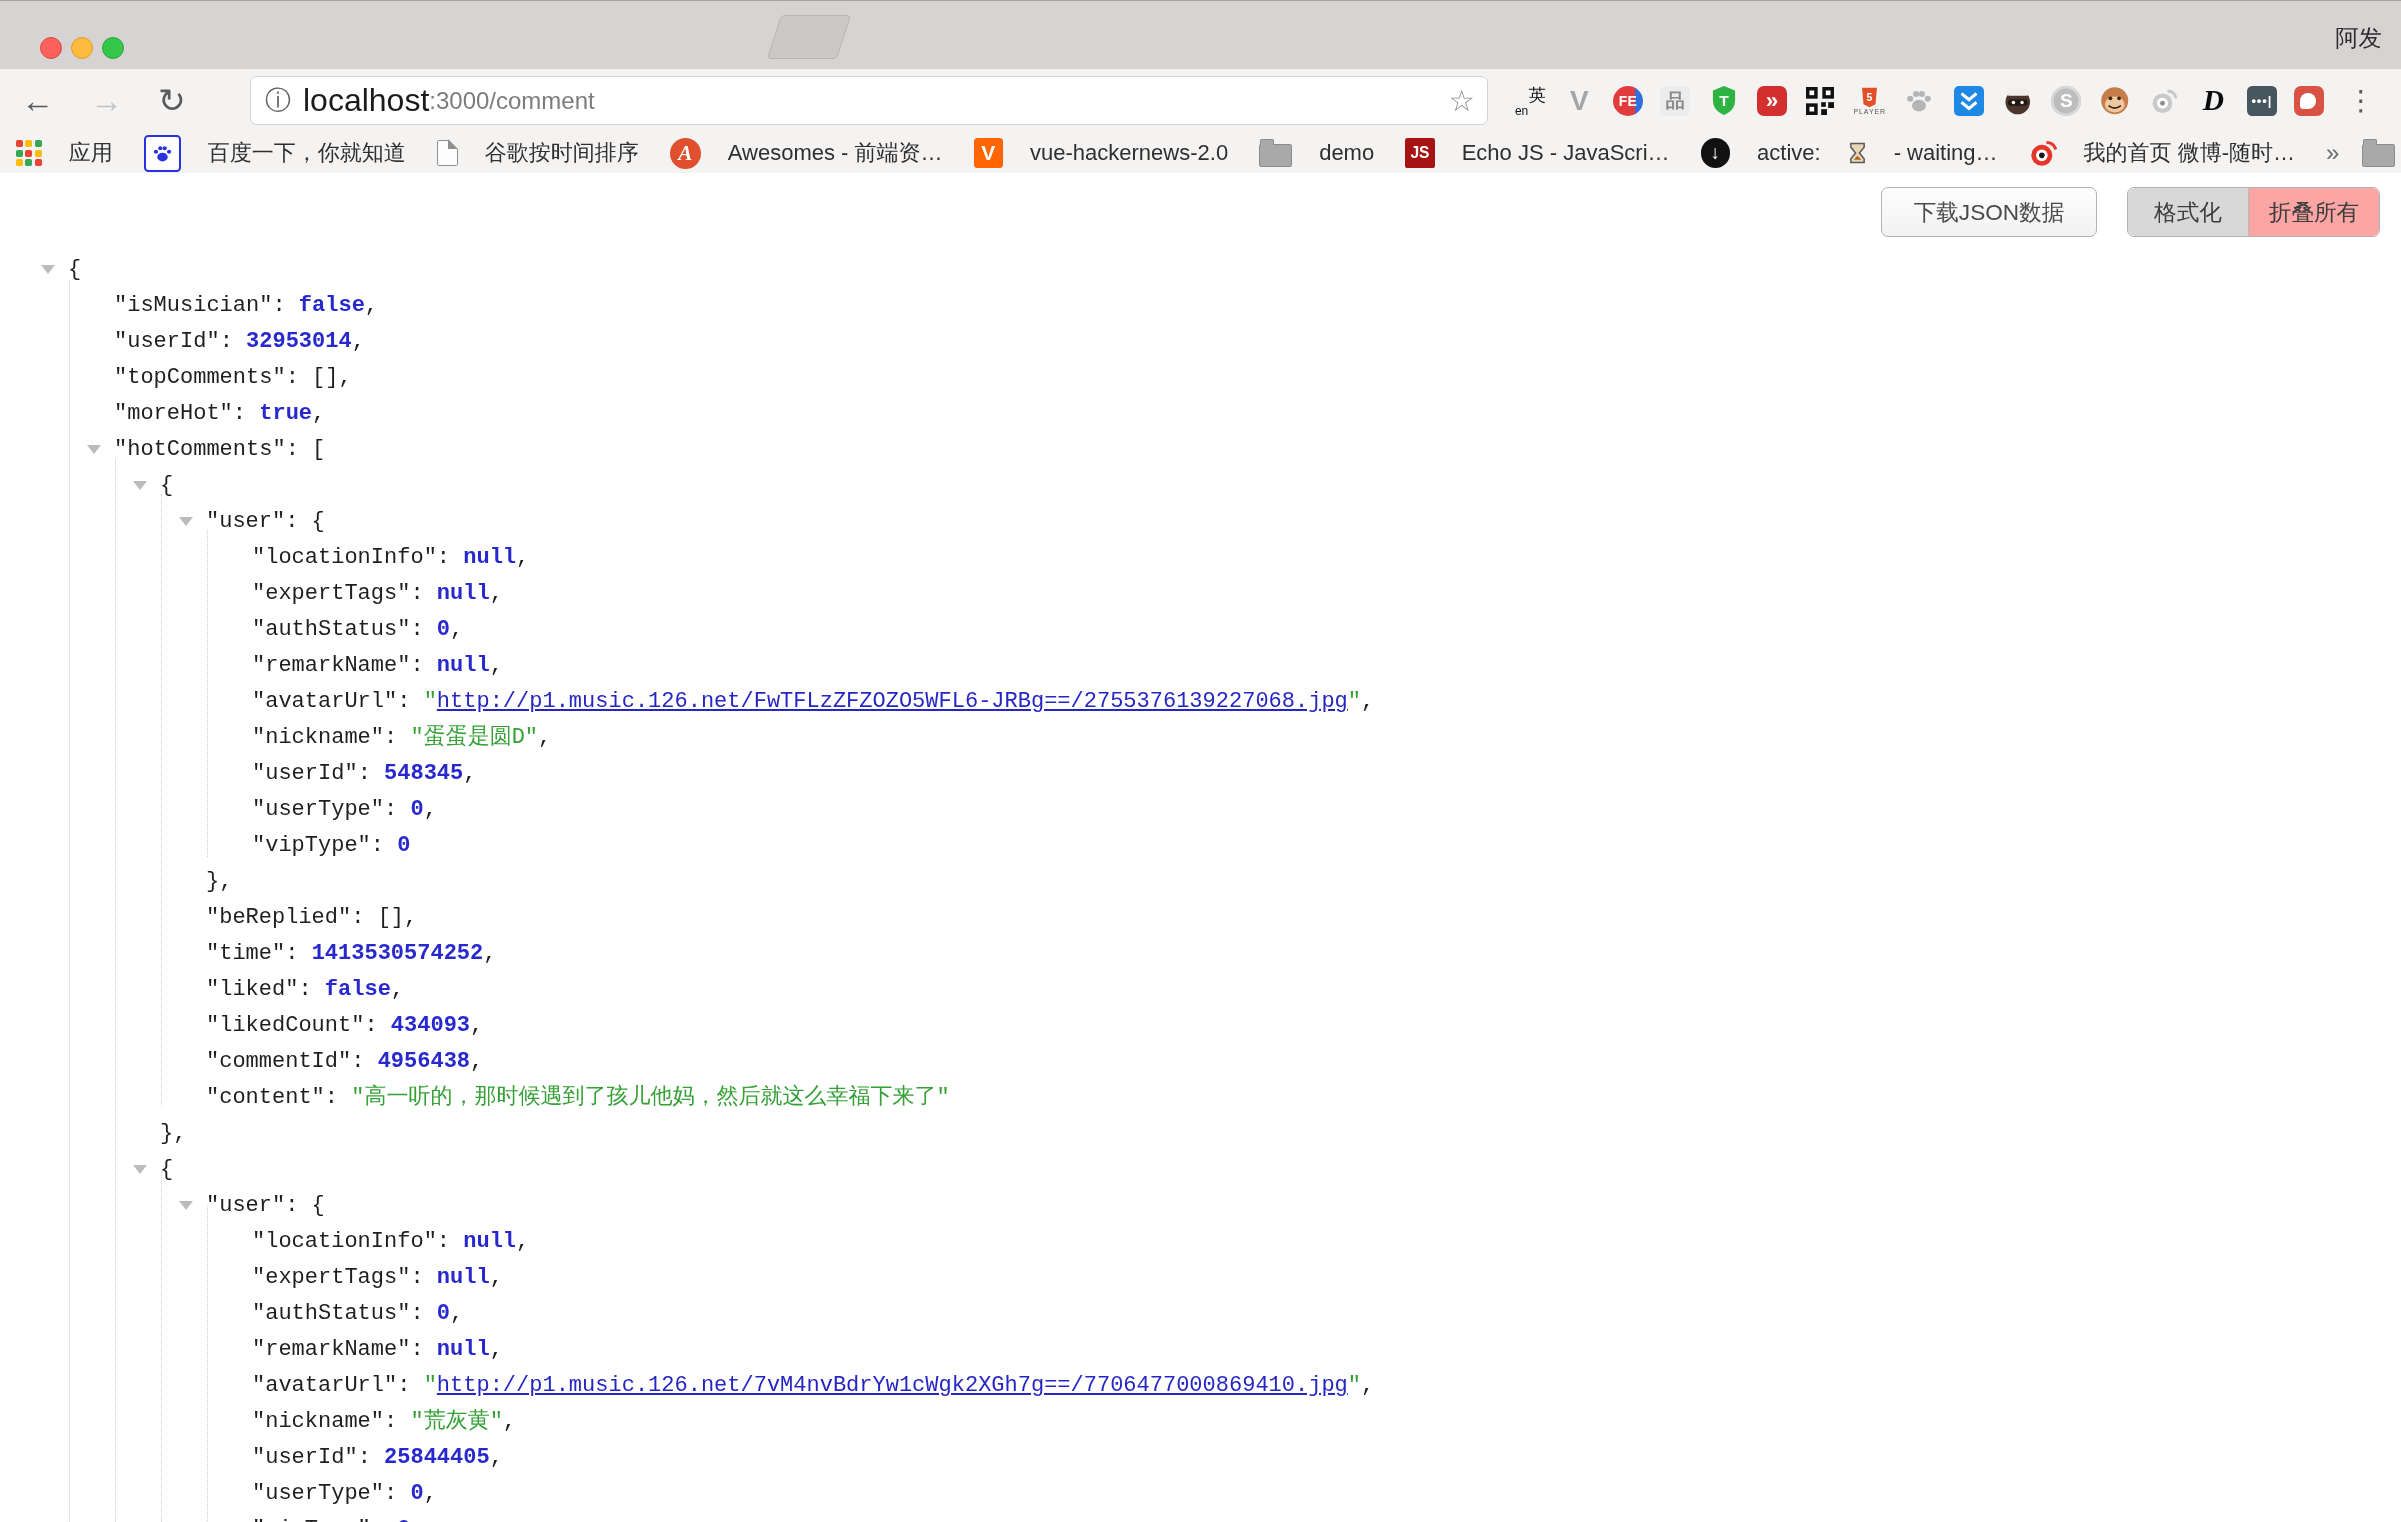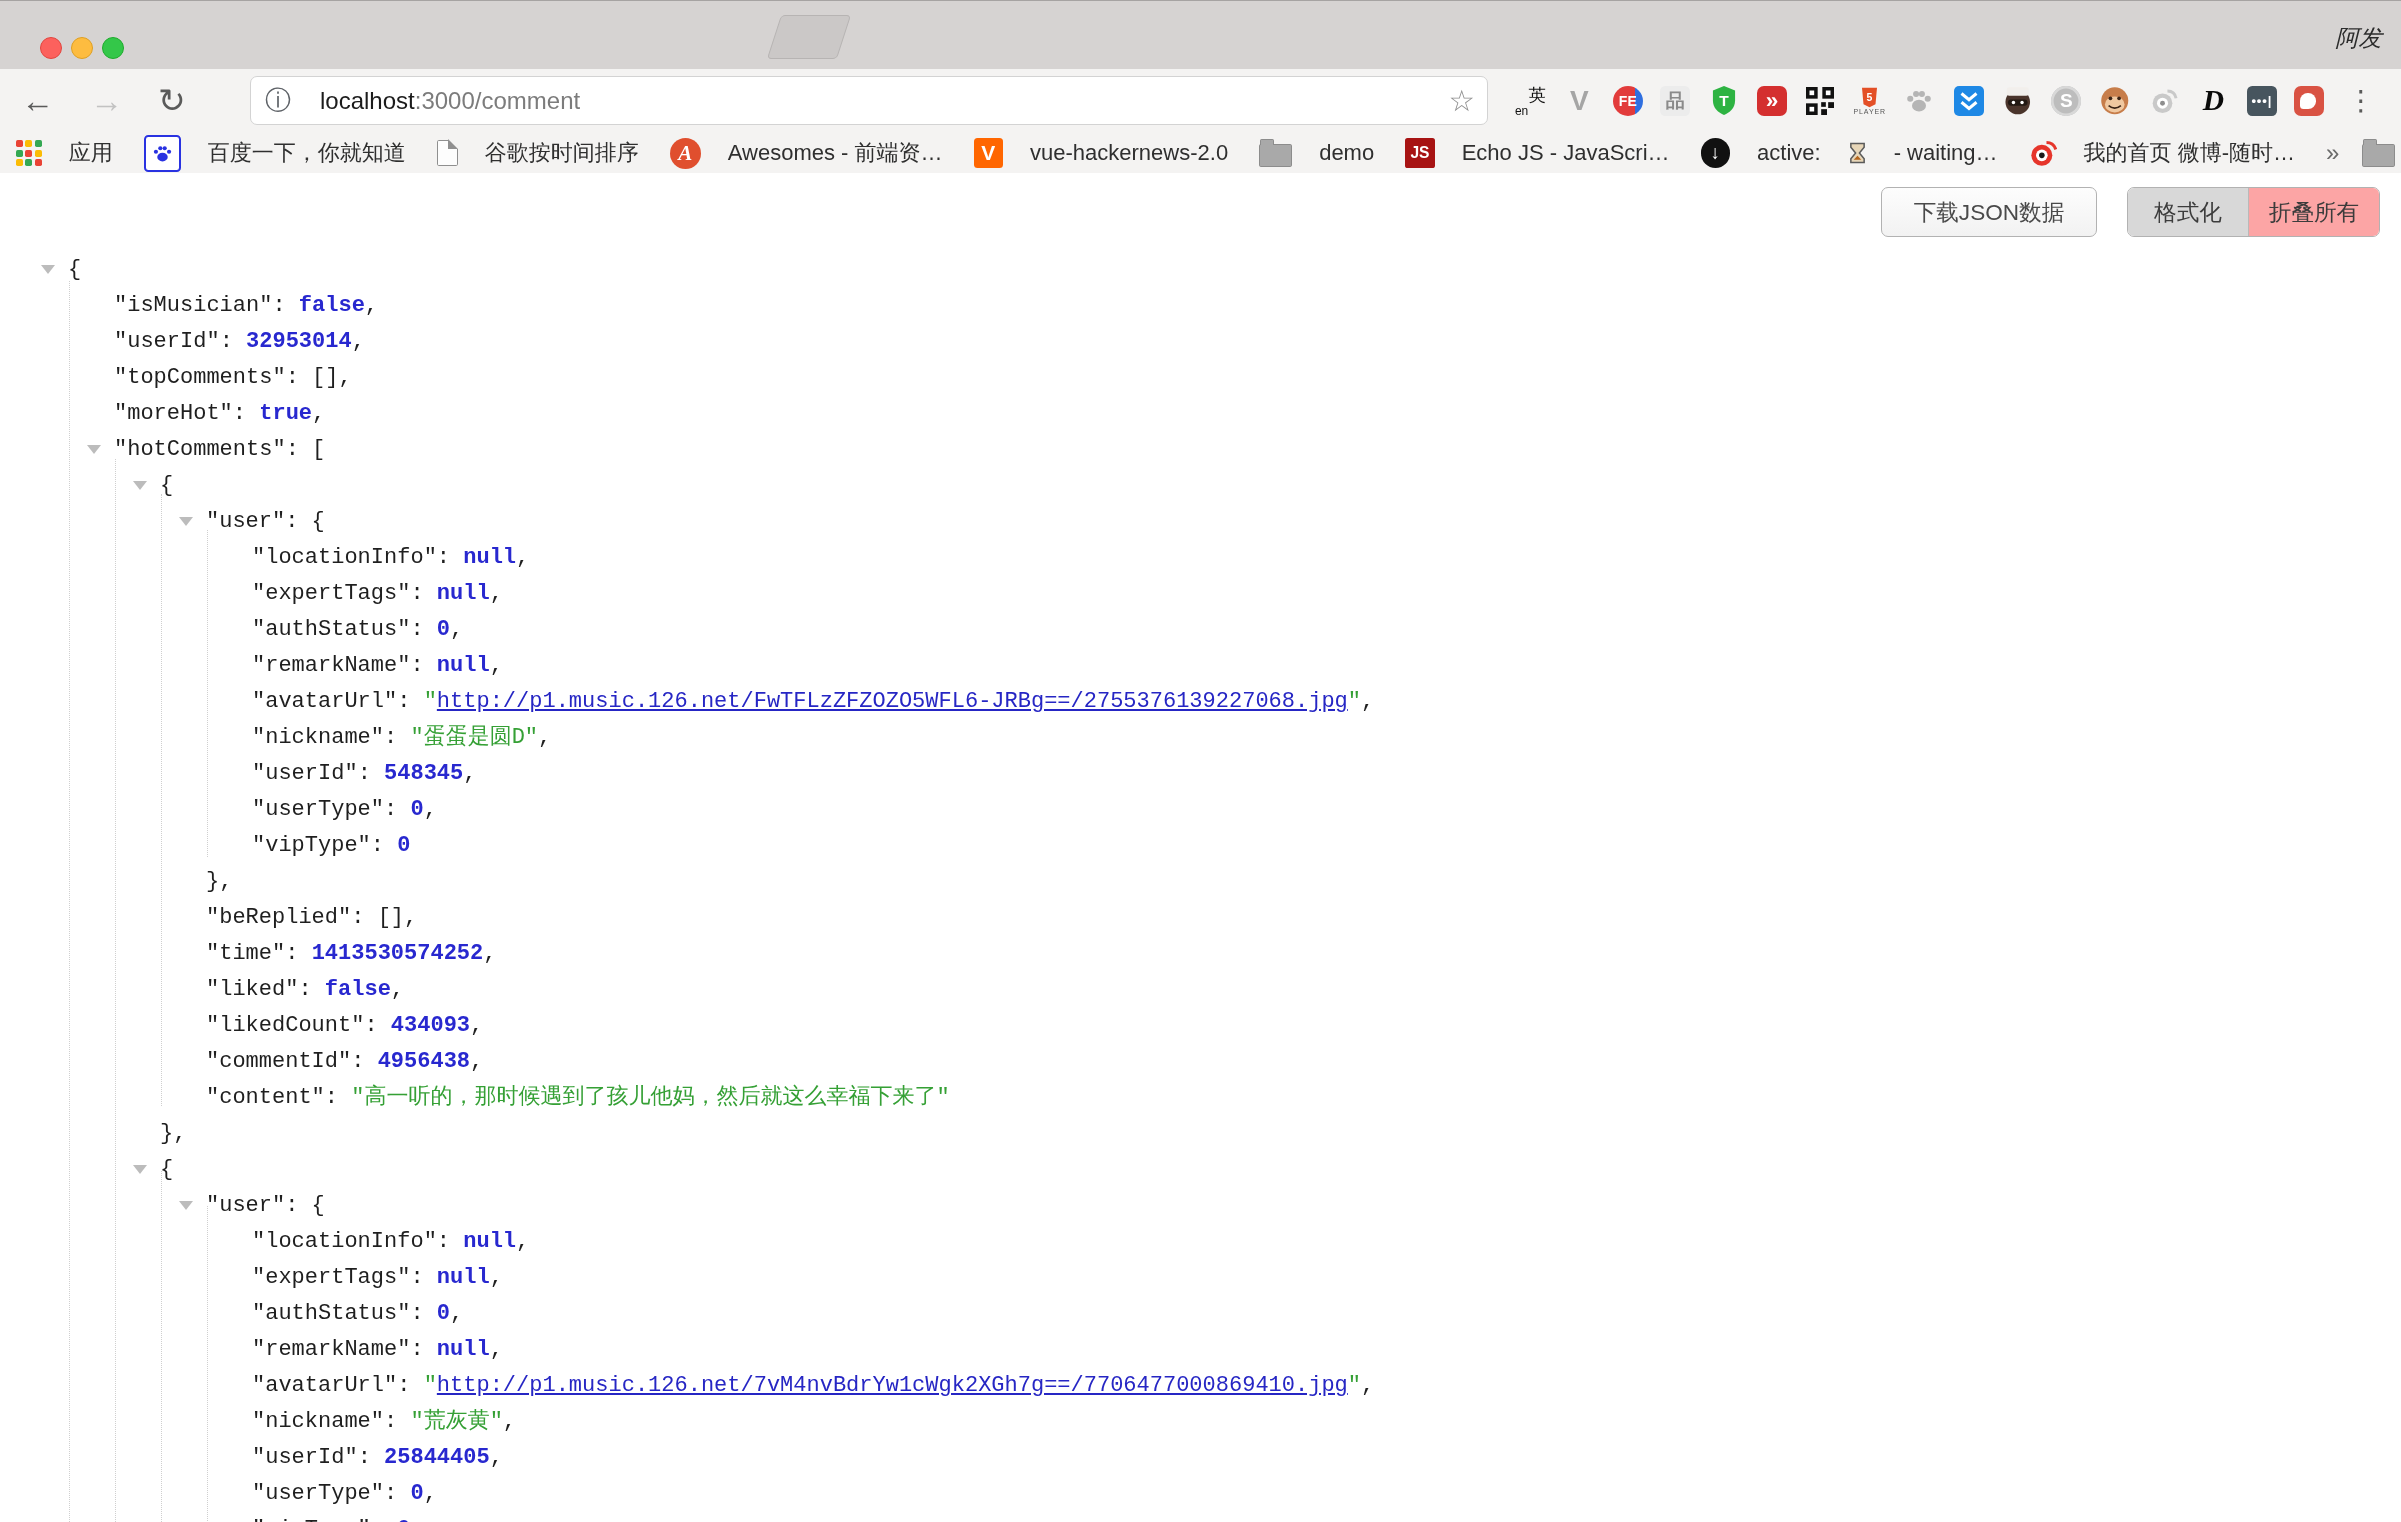"阿发" .profile-name { font-style: italic -> none }
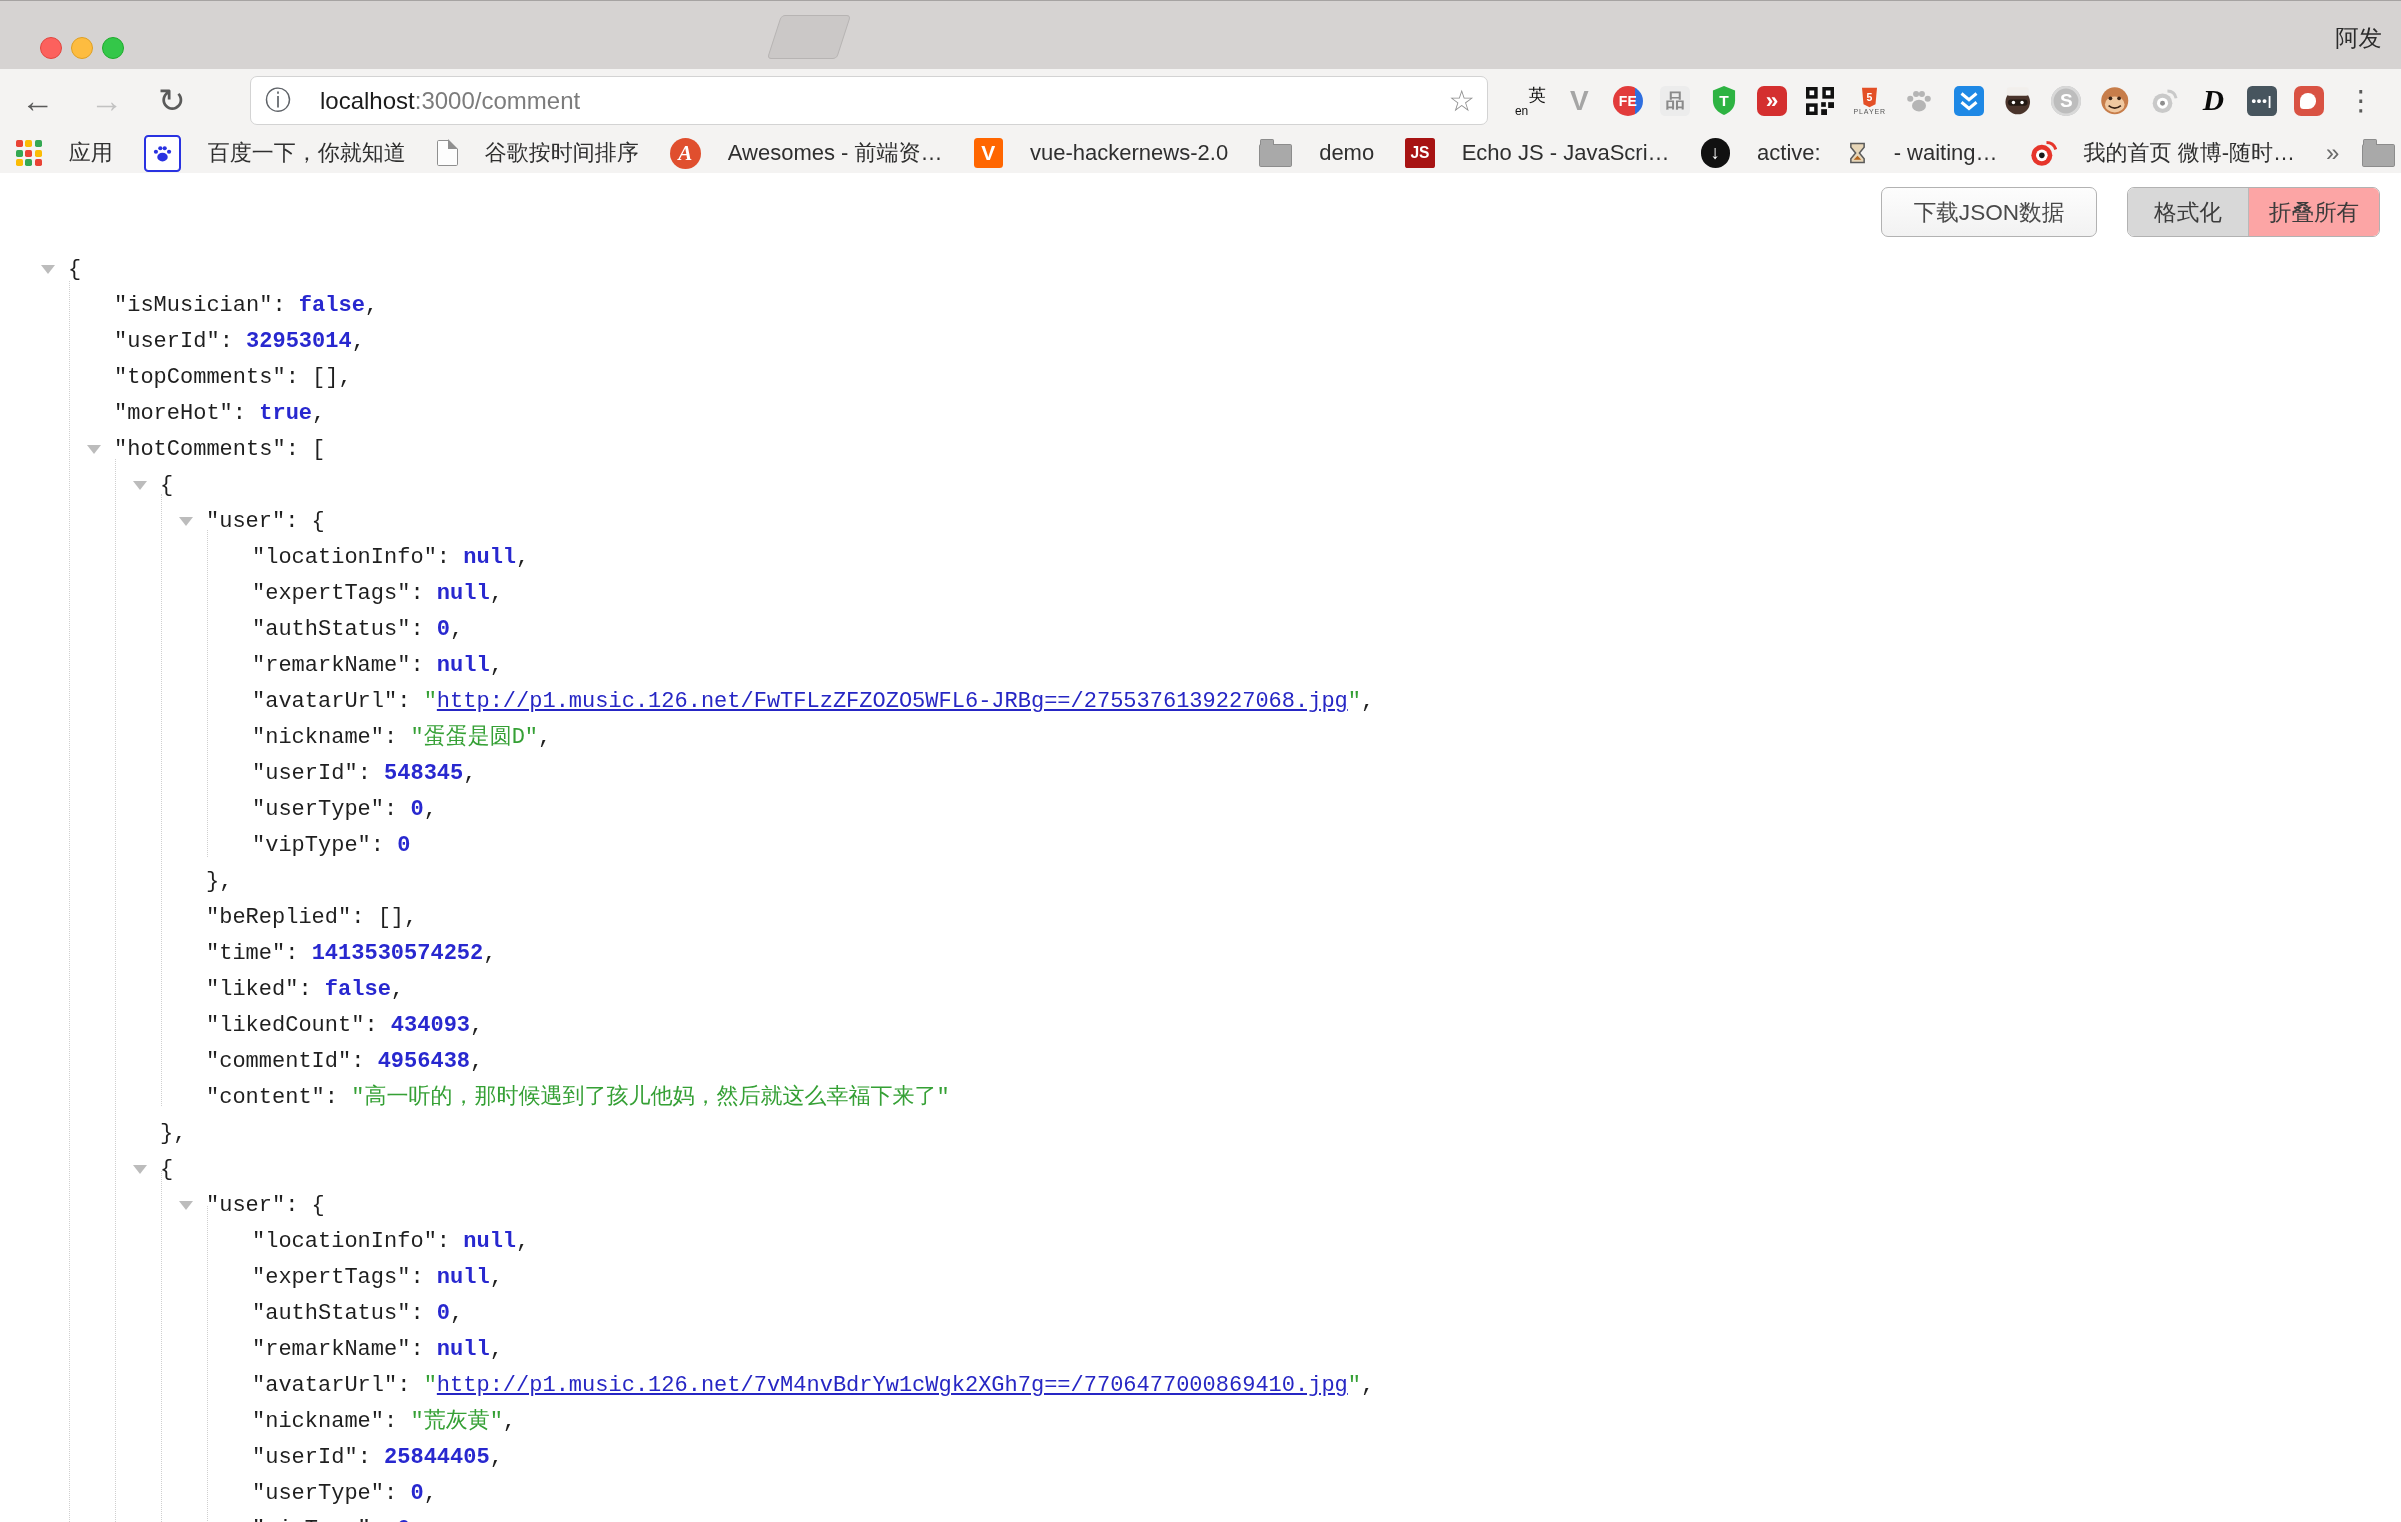"localhost" .url-host { font-size: 24px -> 32px; margin-left: 17px -> none }
